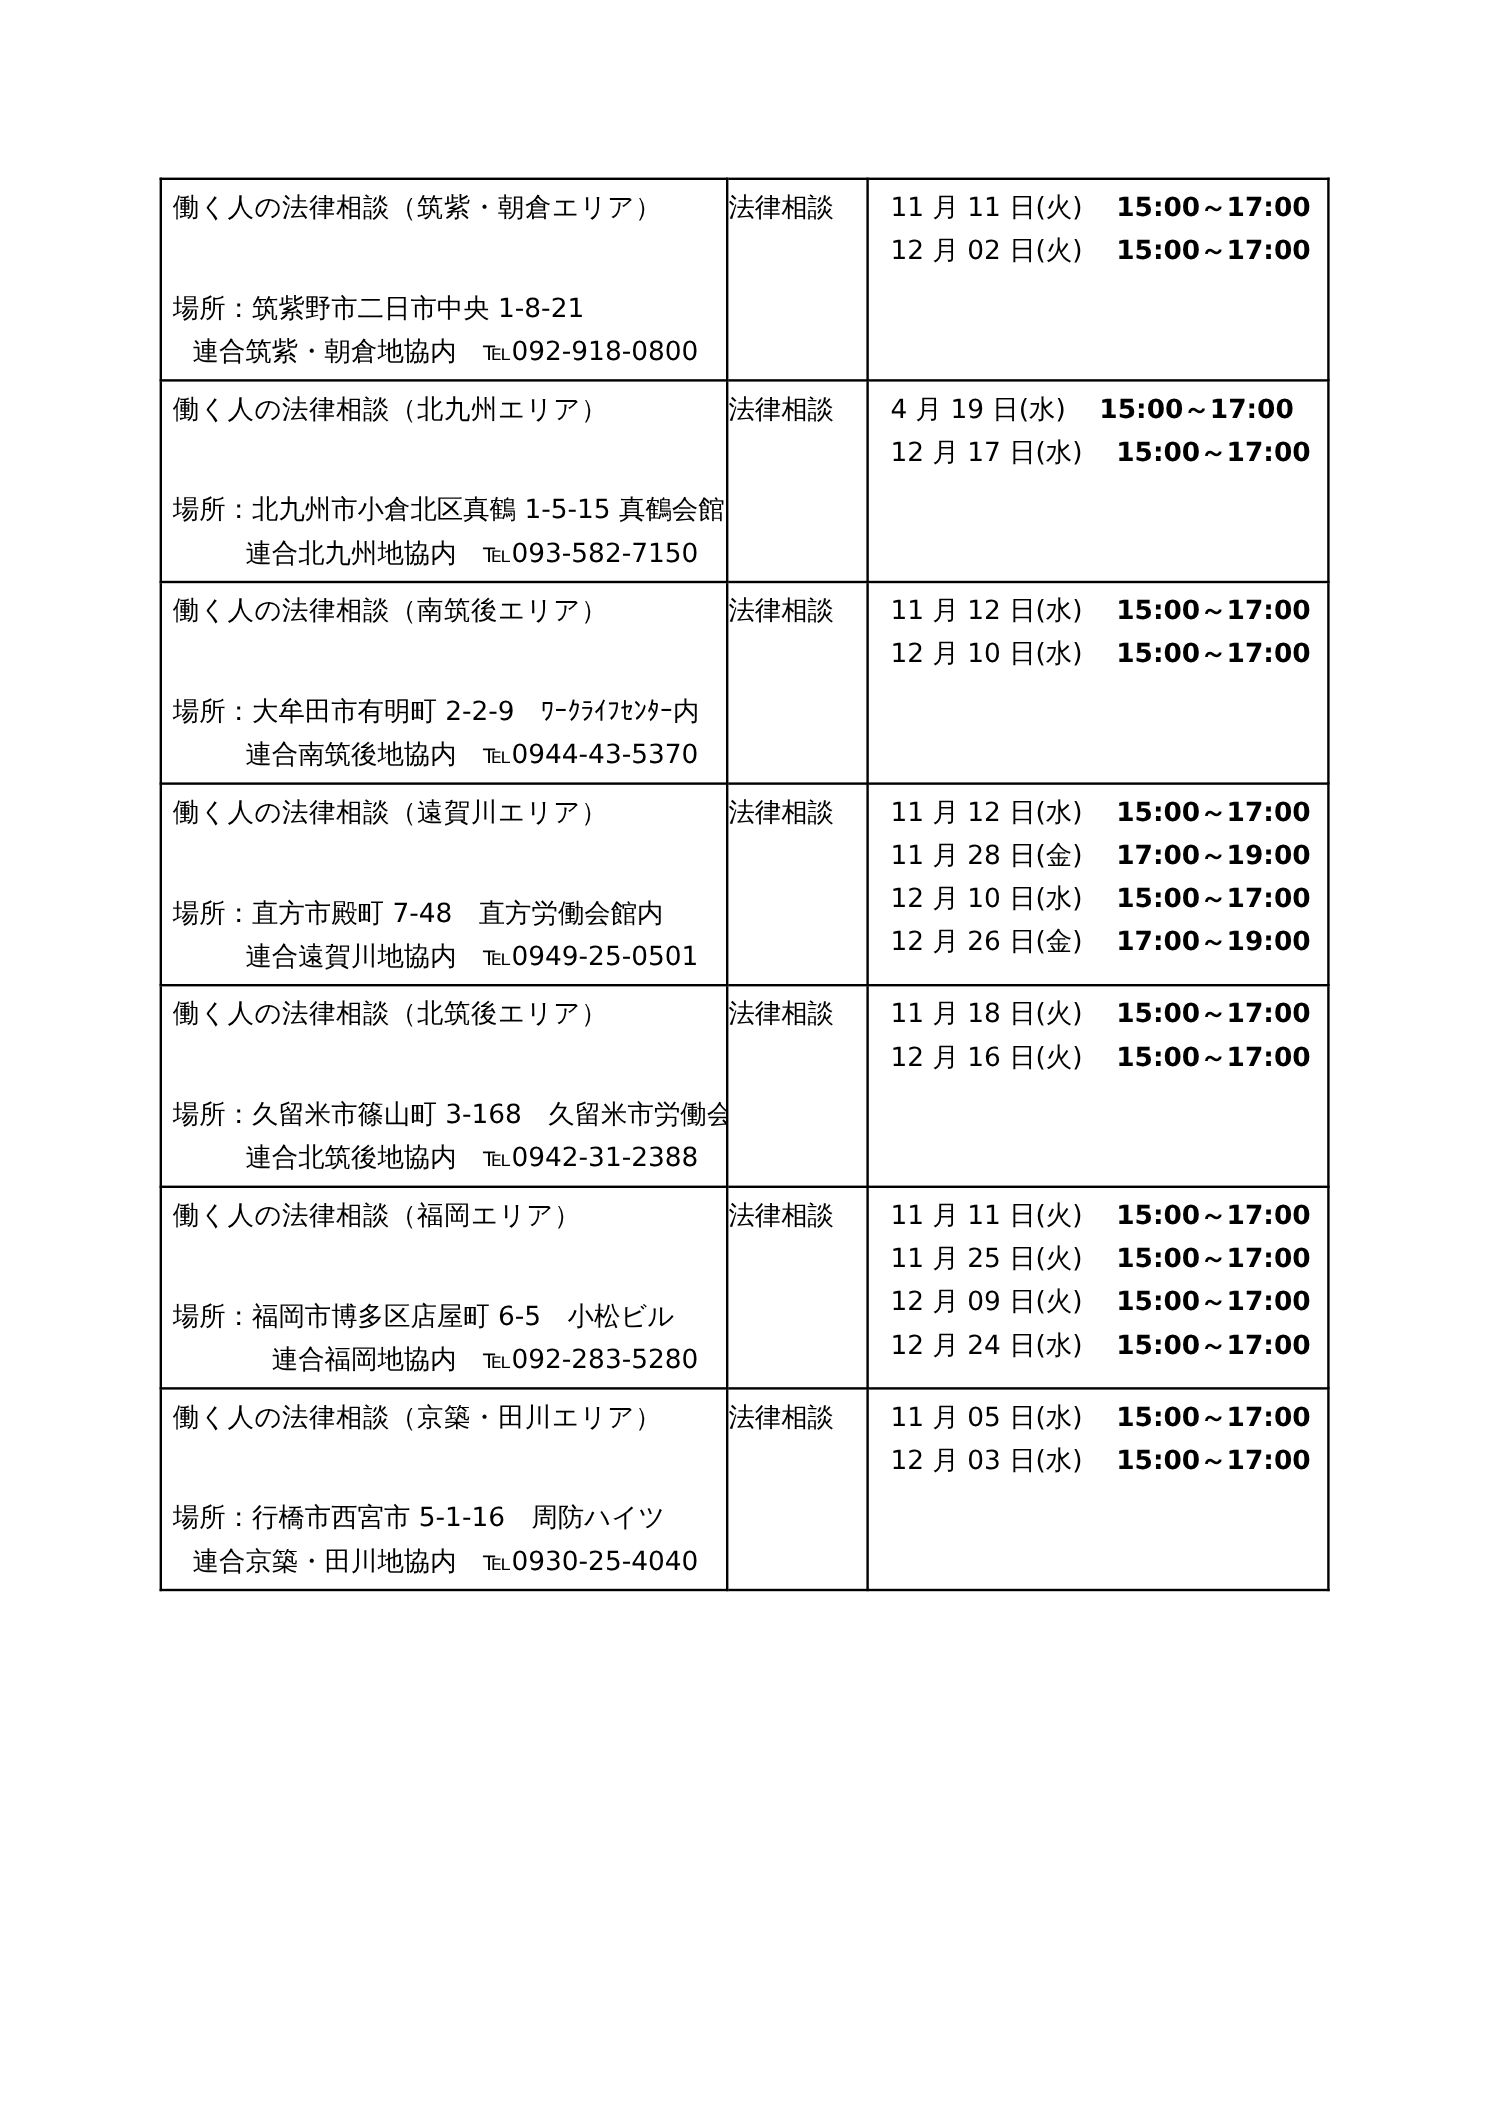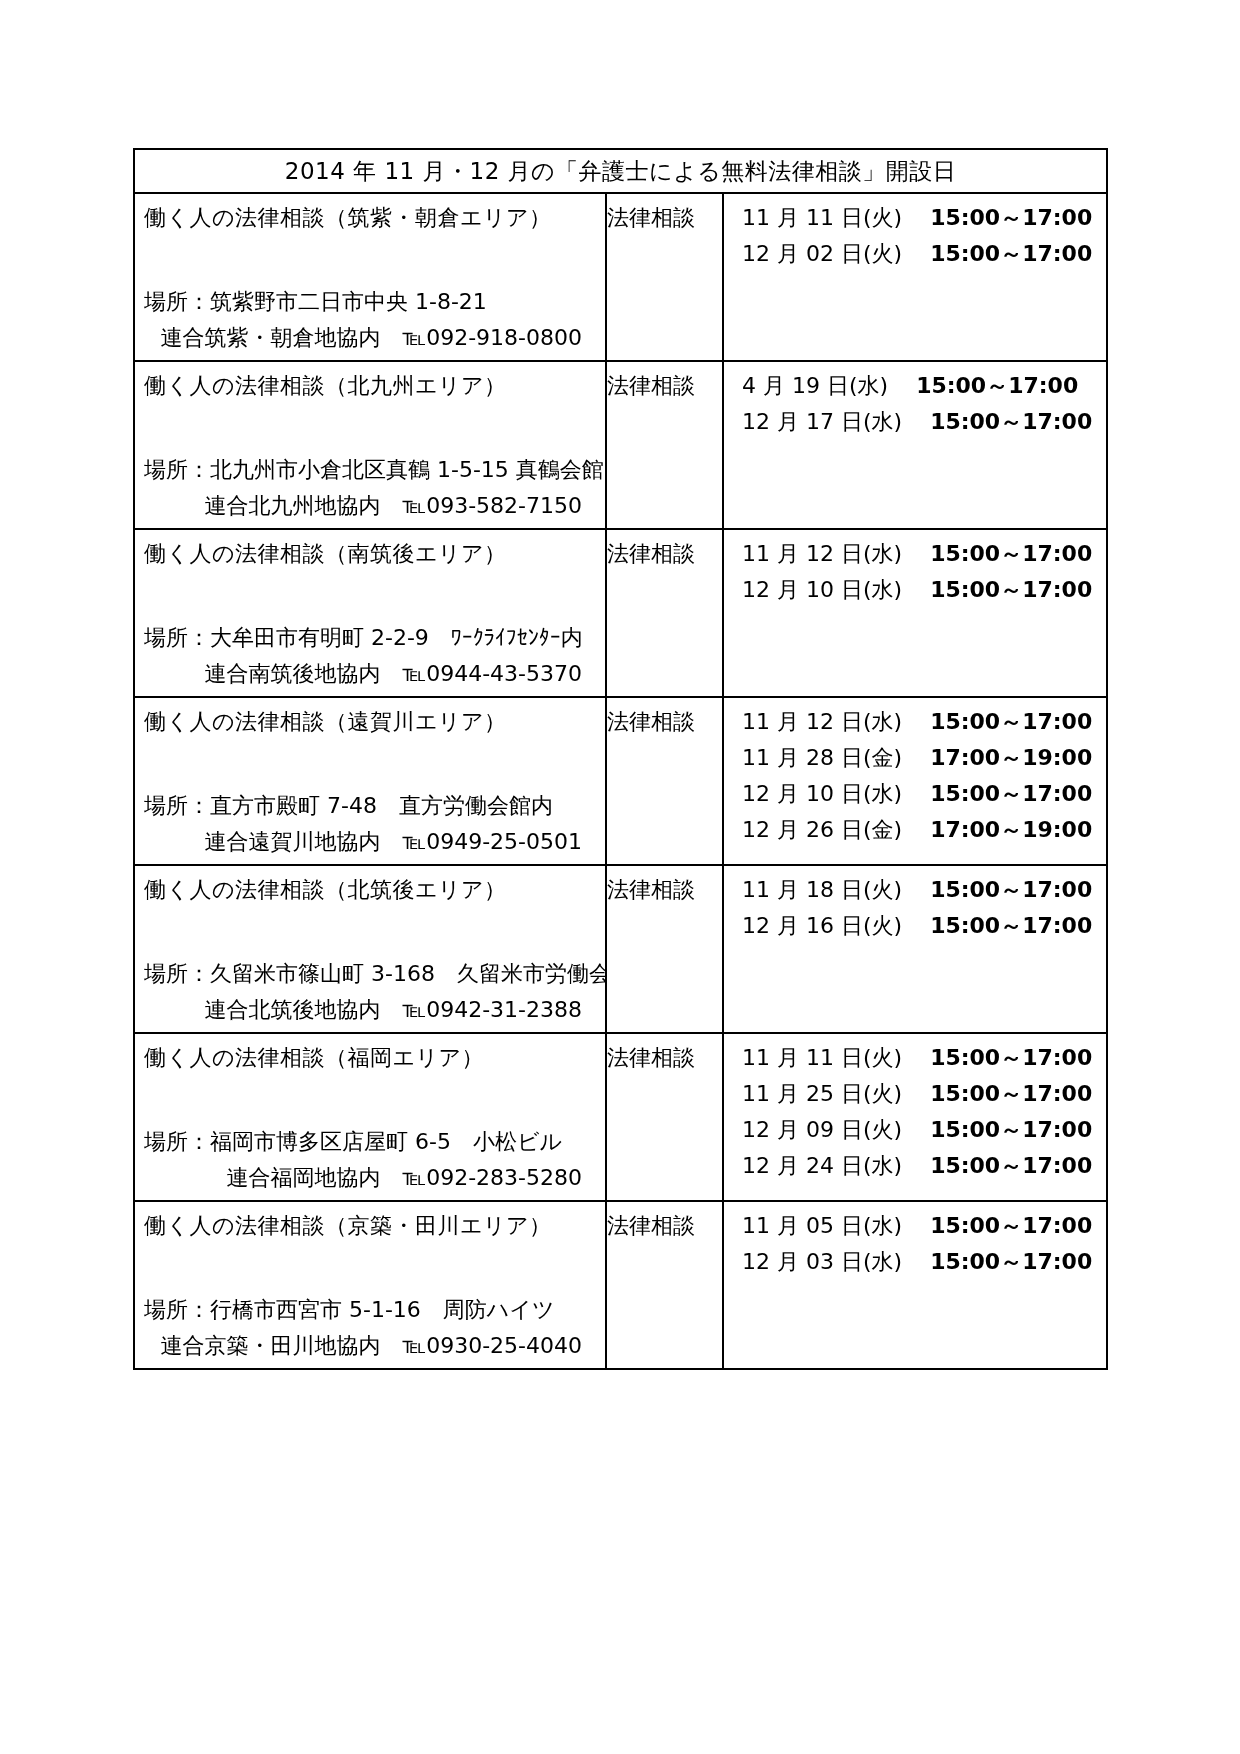"2014 年 11 月・12 月の「弁護士による無料法律相談」開設日" tr { html: <tr> <td>2014 年 11 月・12 月の「弁護士による無料法律相談」開設日</td> </tr> -> none }
